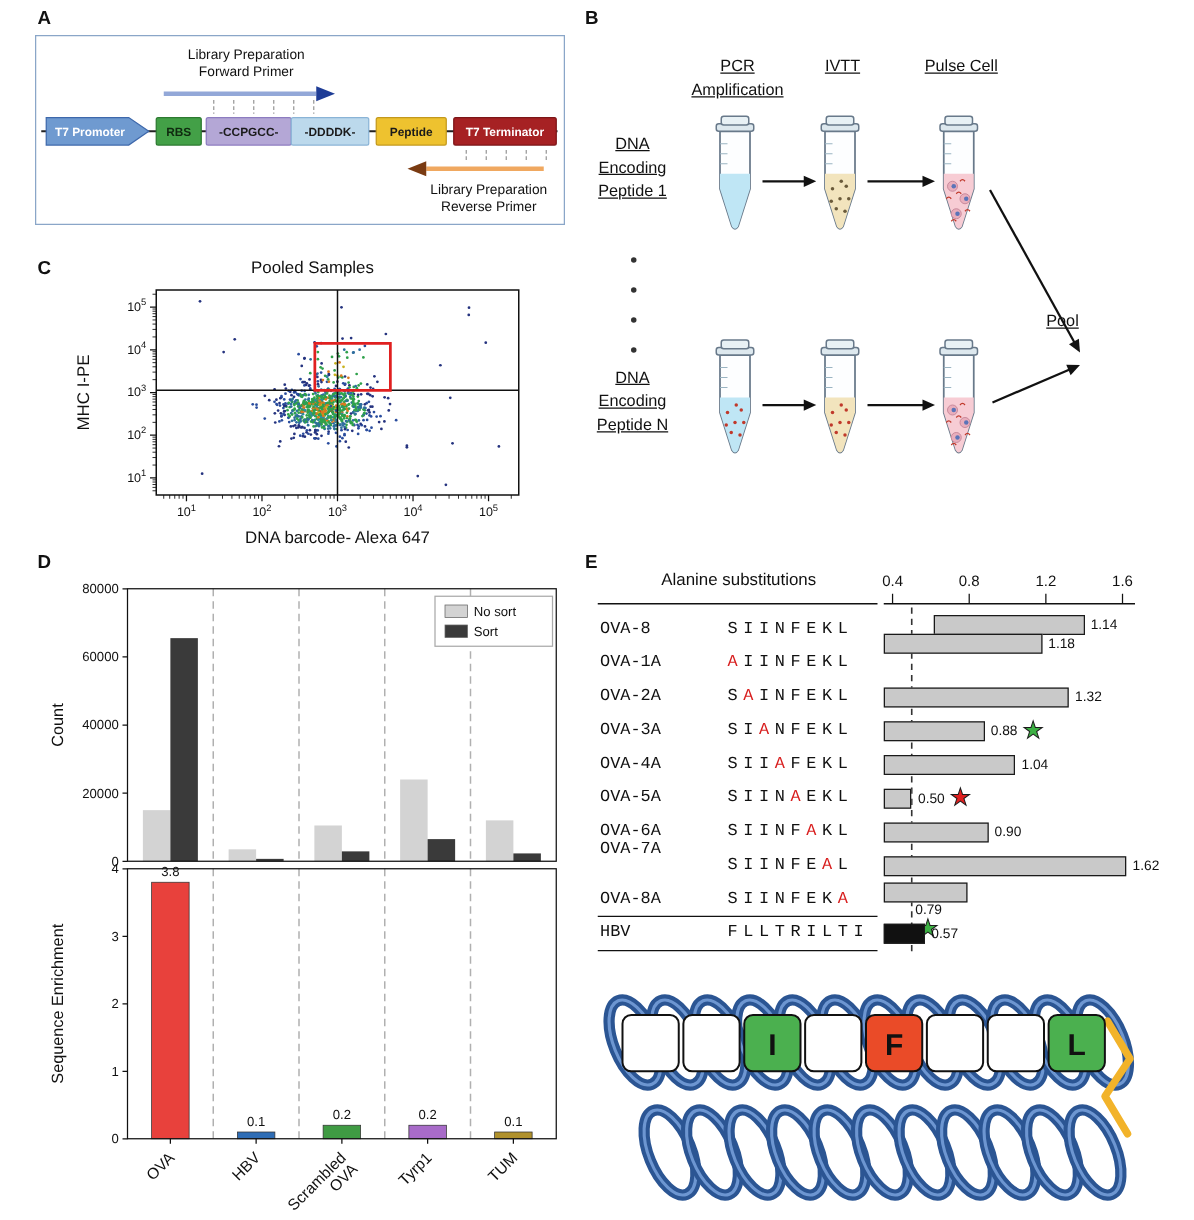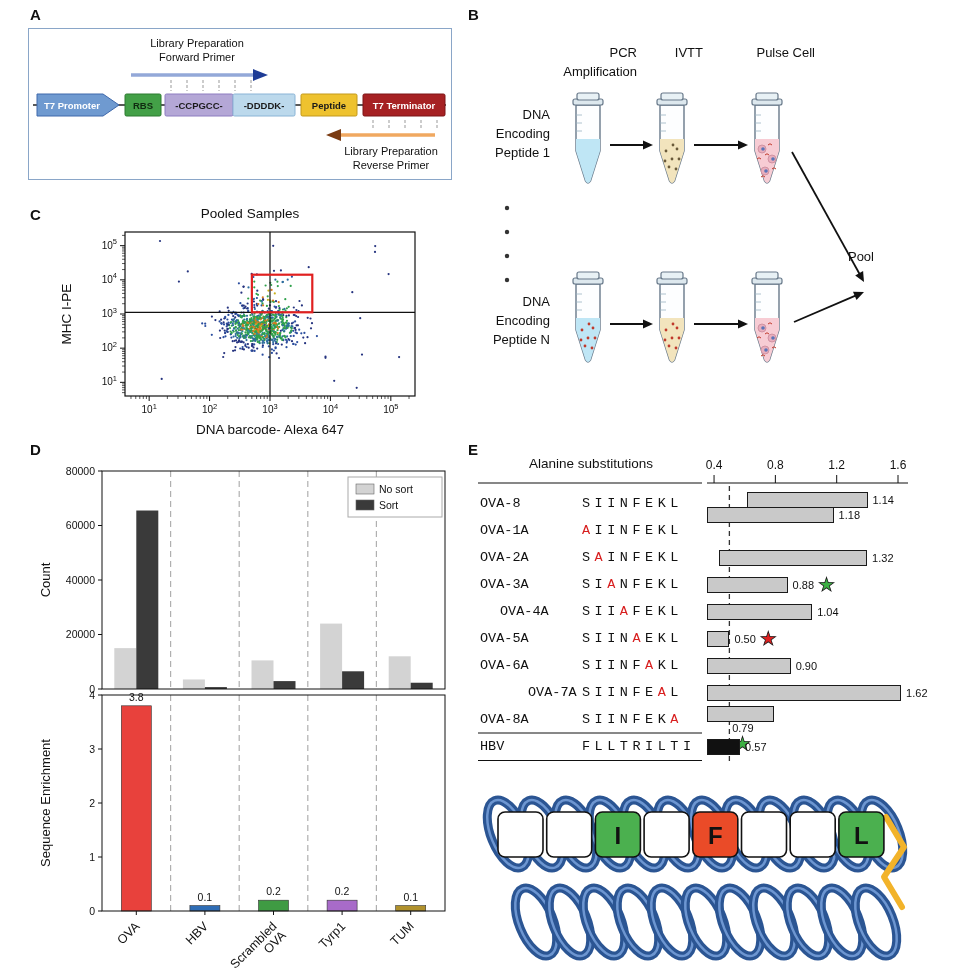"PCR" .blabel { text-align: right -> center; text-decoration: none -> underline }
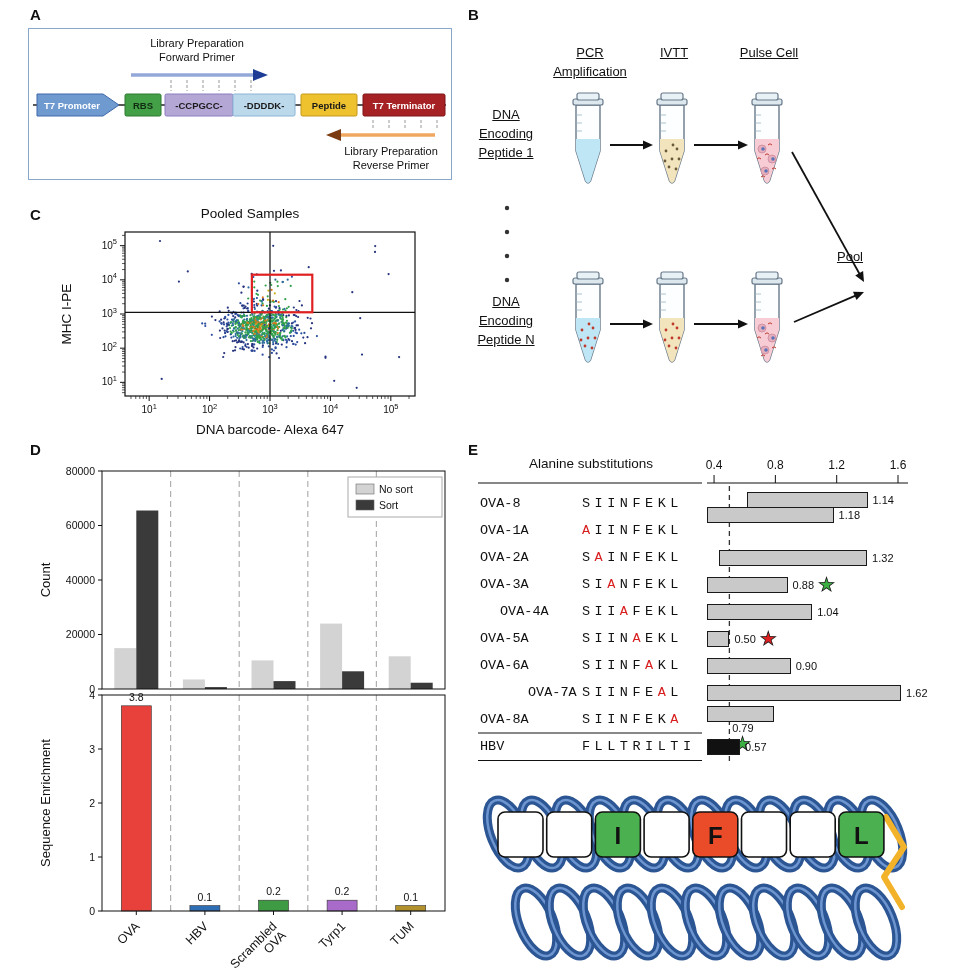"1.32" div.ebar-row { margin-left: 12px -> none }
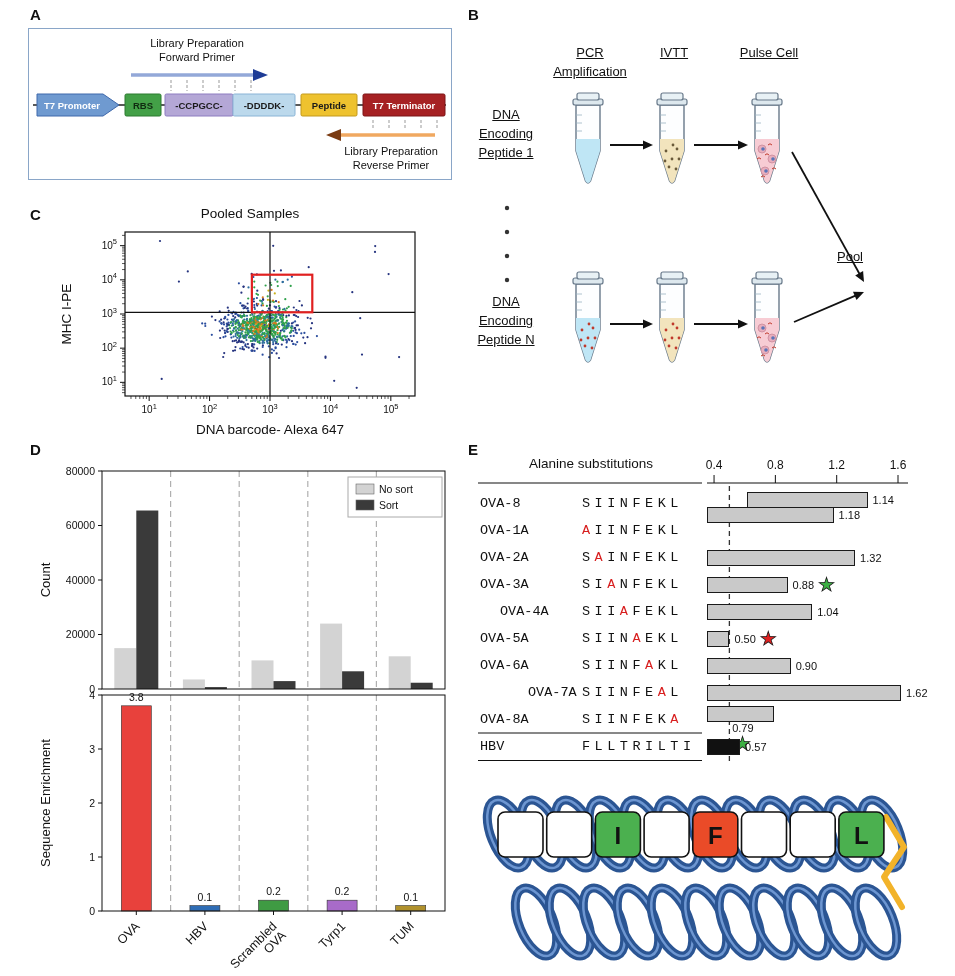"OVA-4A" div.ename { margin-left: 20px -> none }
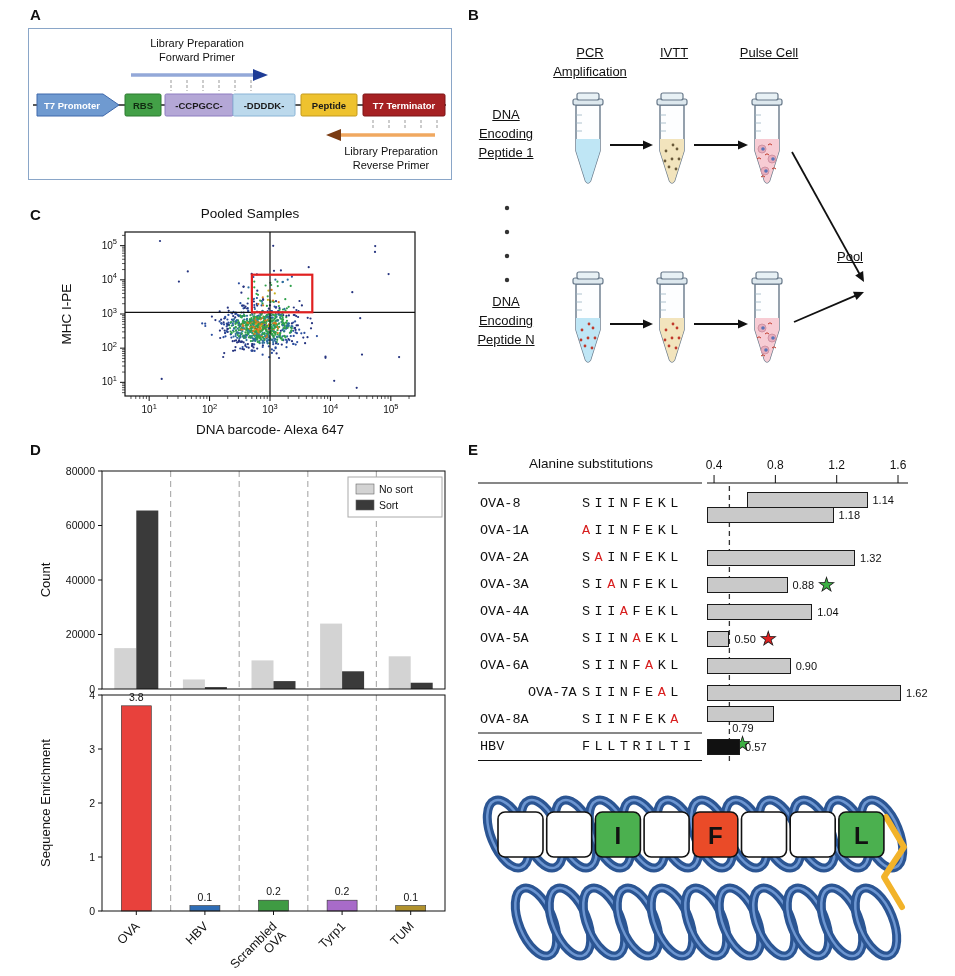"OVA-7A" div.ename { margin-left: 48px -> none; top: 227px -> 214px }
